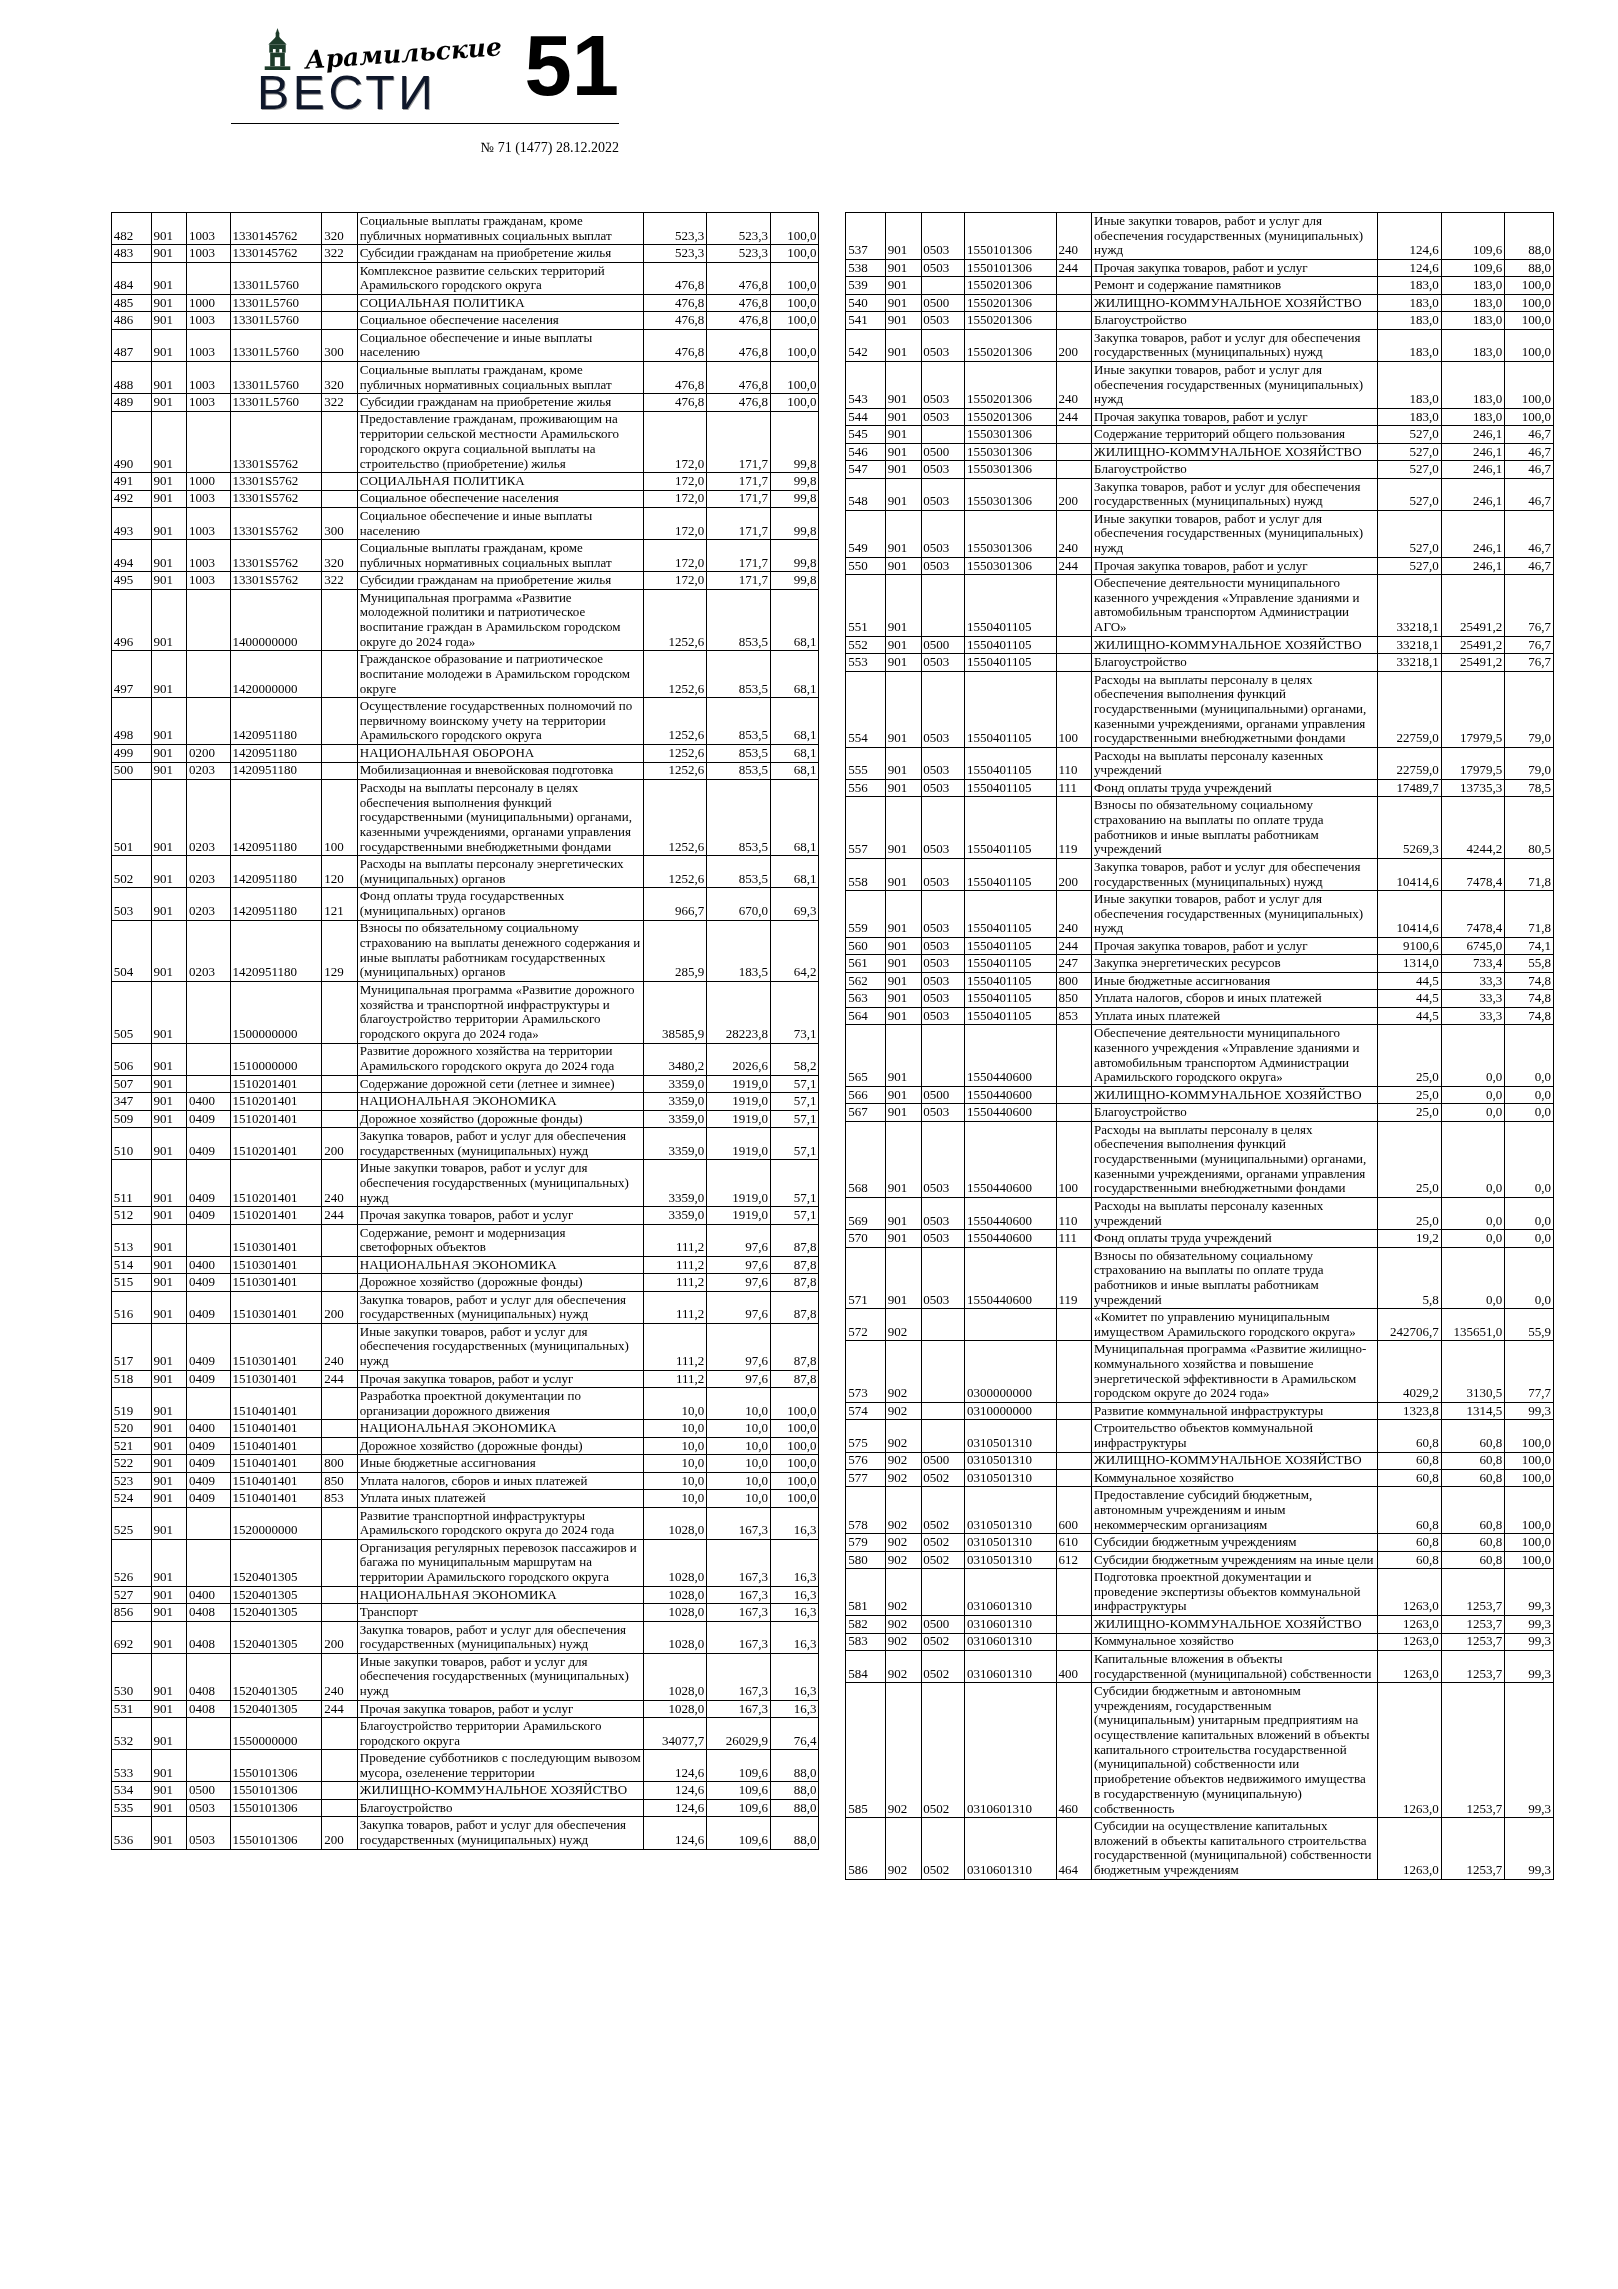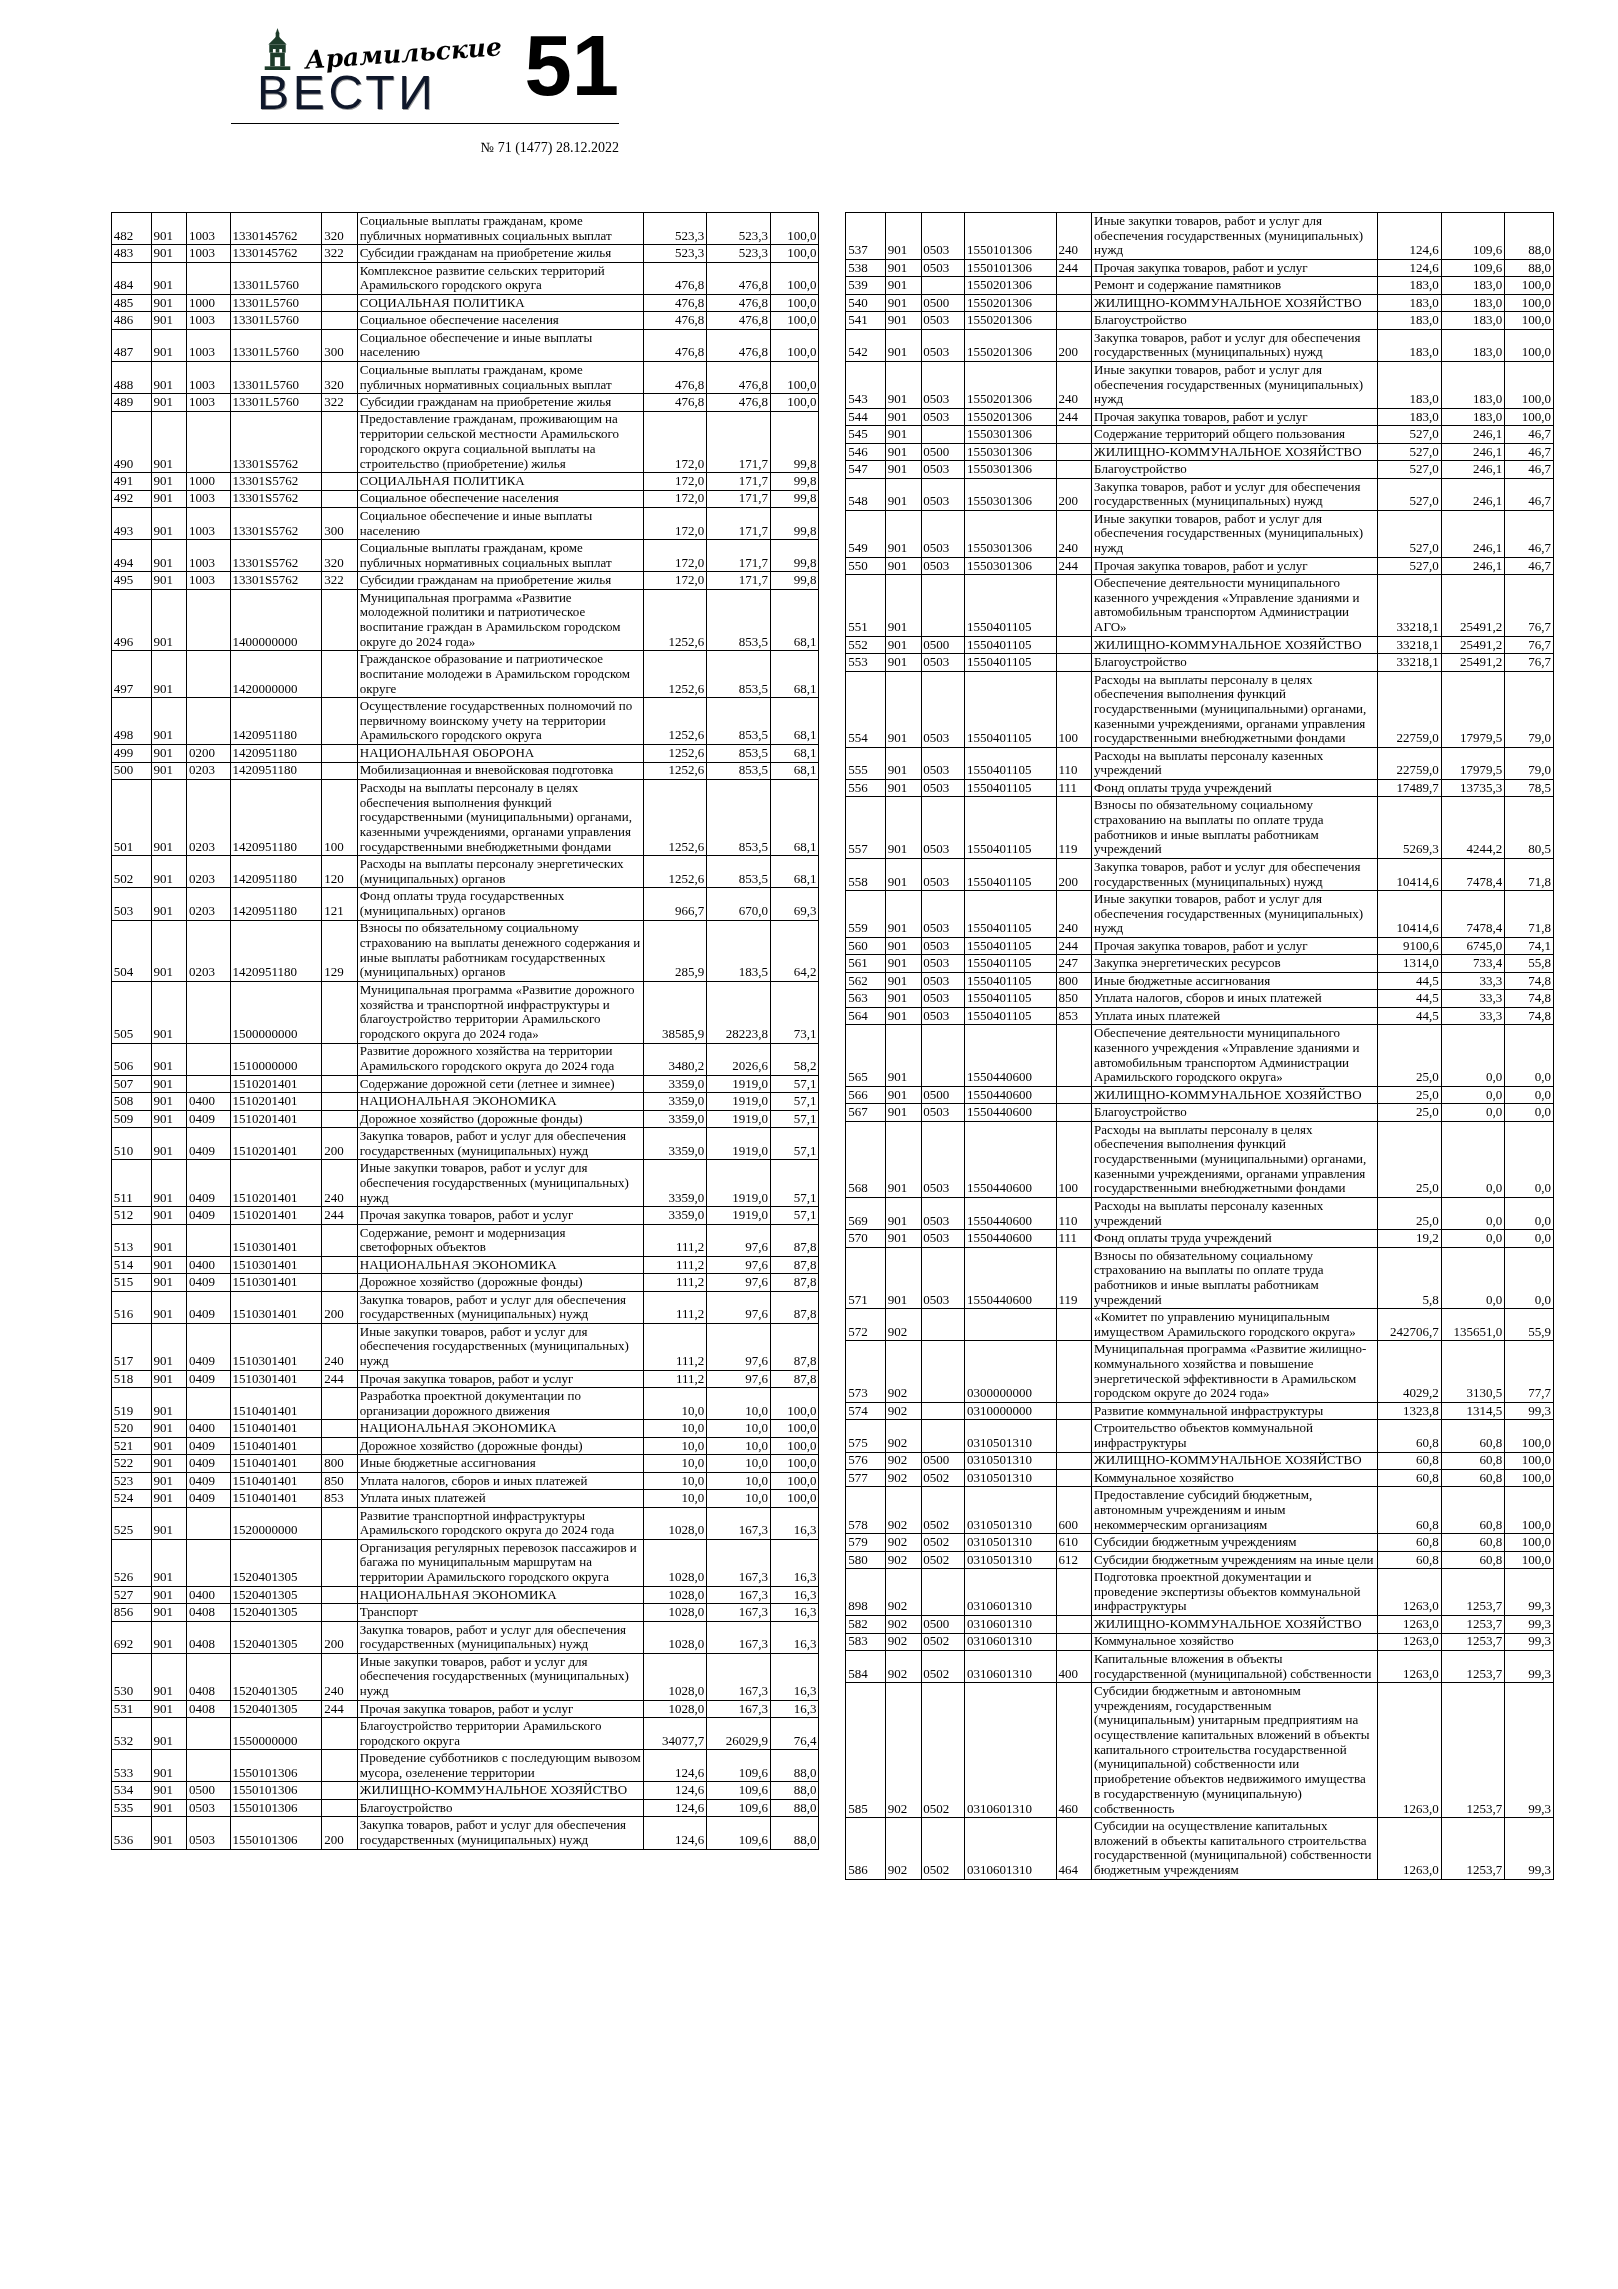"508" td.c-rownum { text: 508 -> 347 }
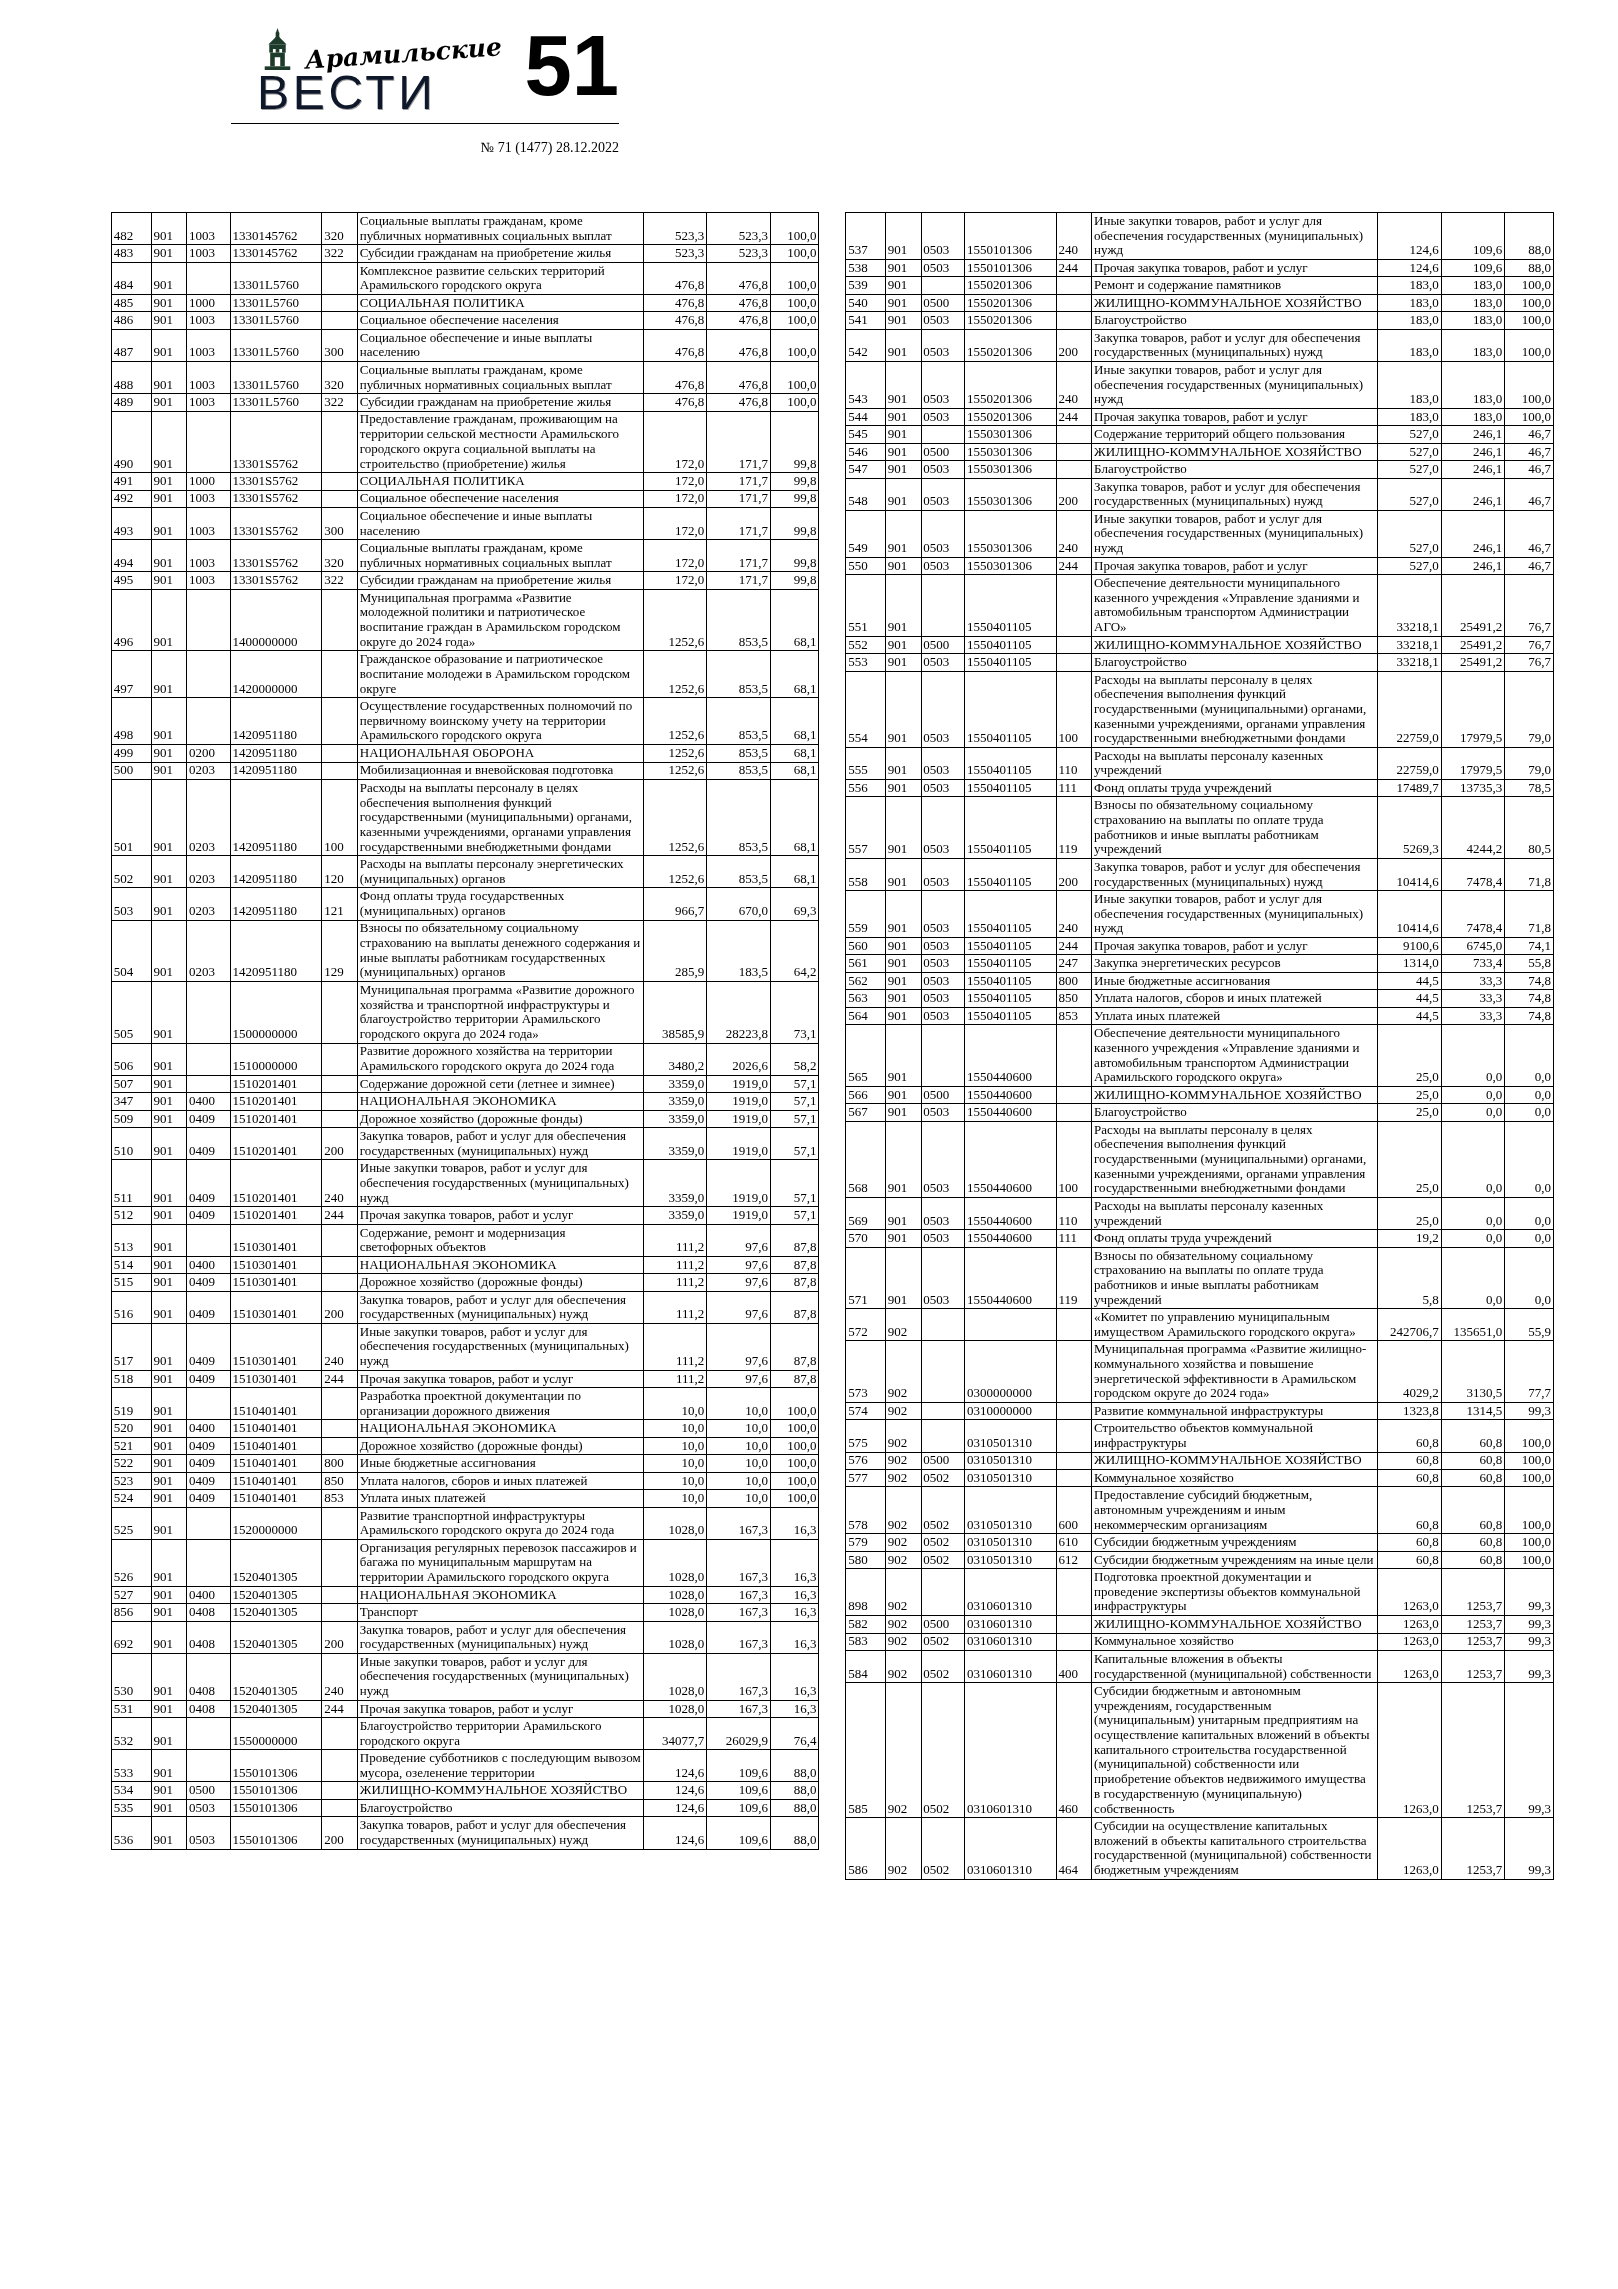"898" td.c-rownum { text: 898 -> 581 }
